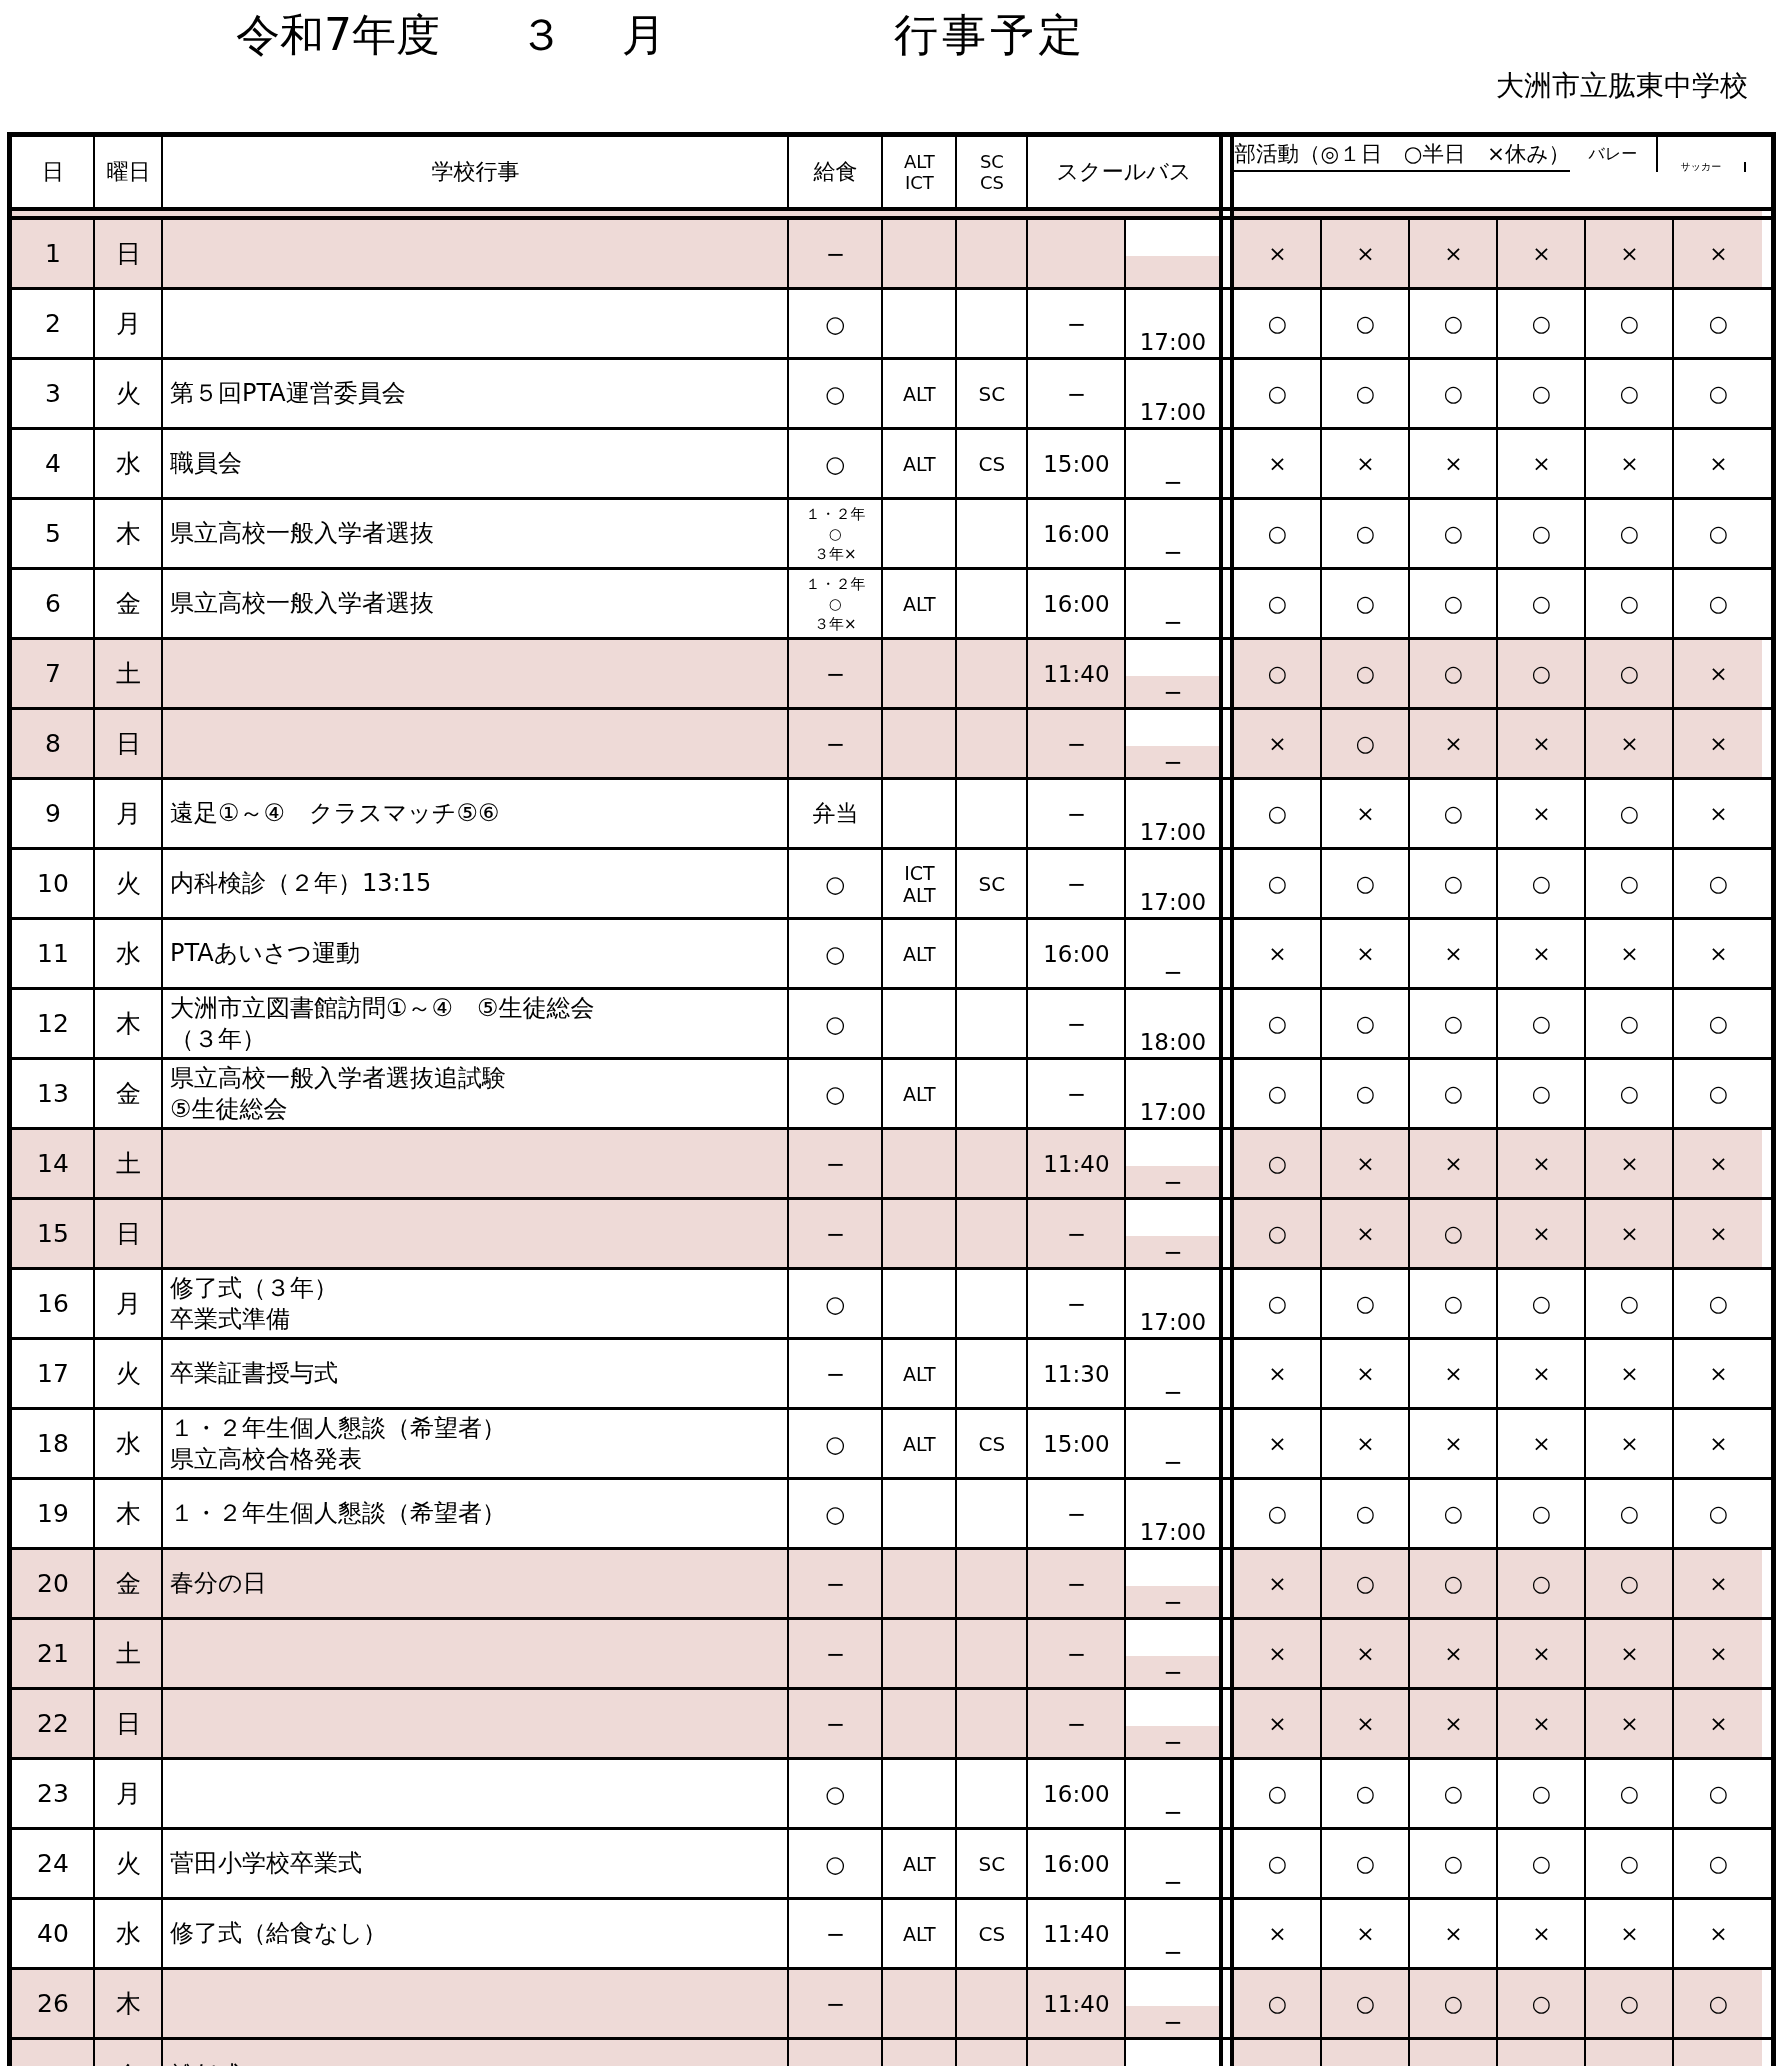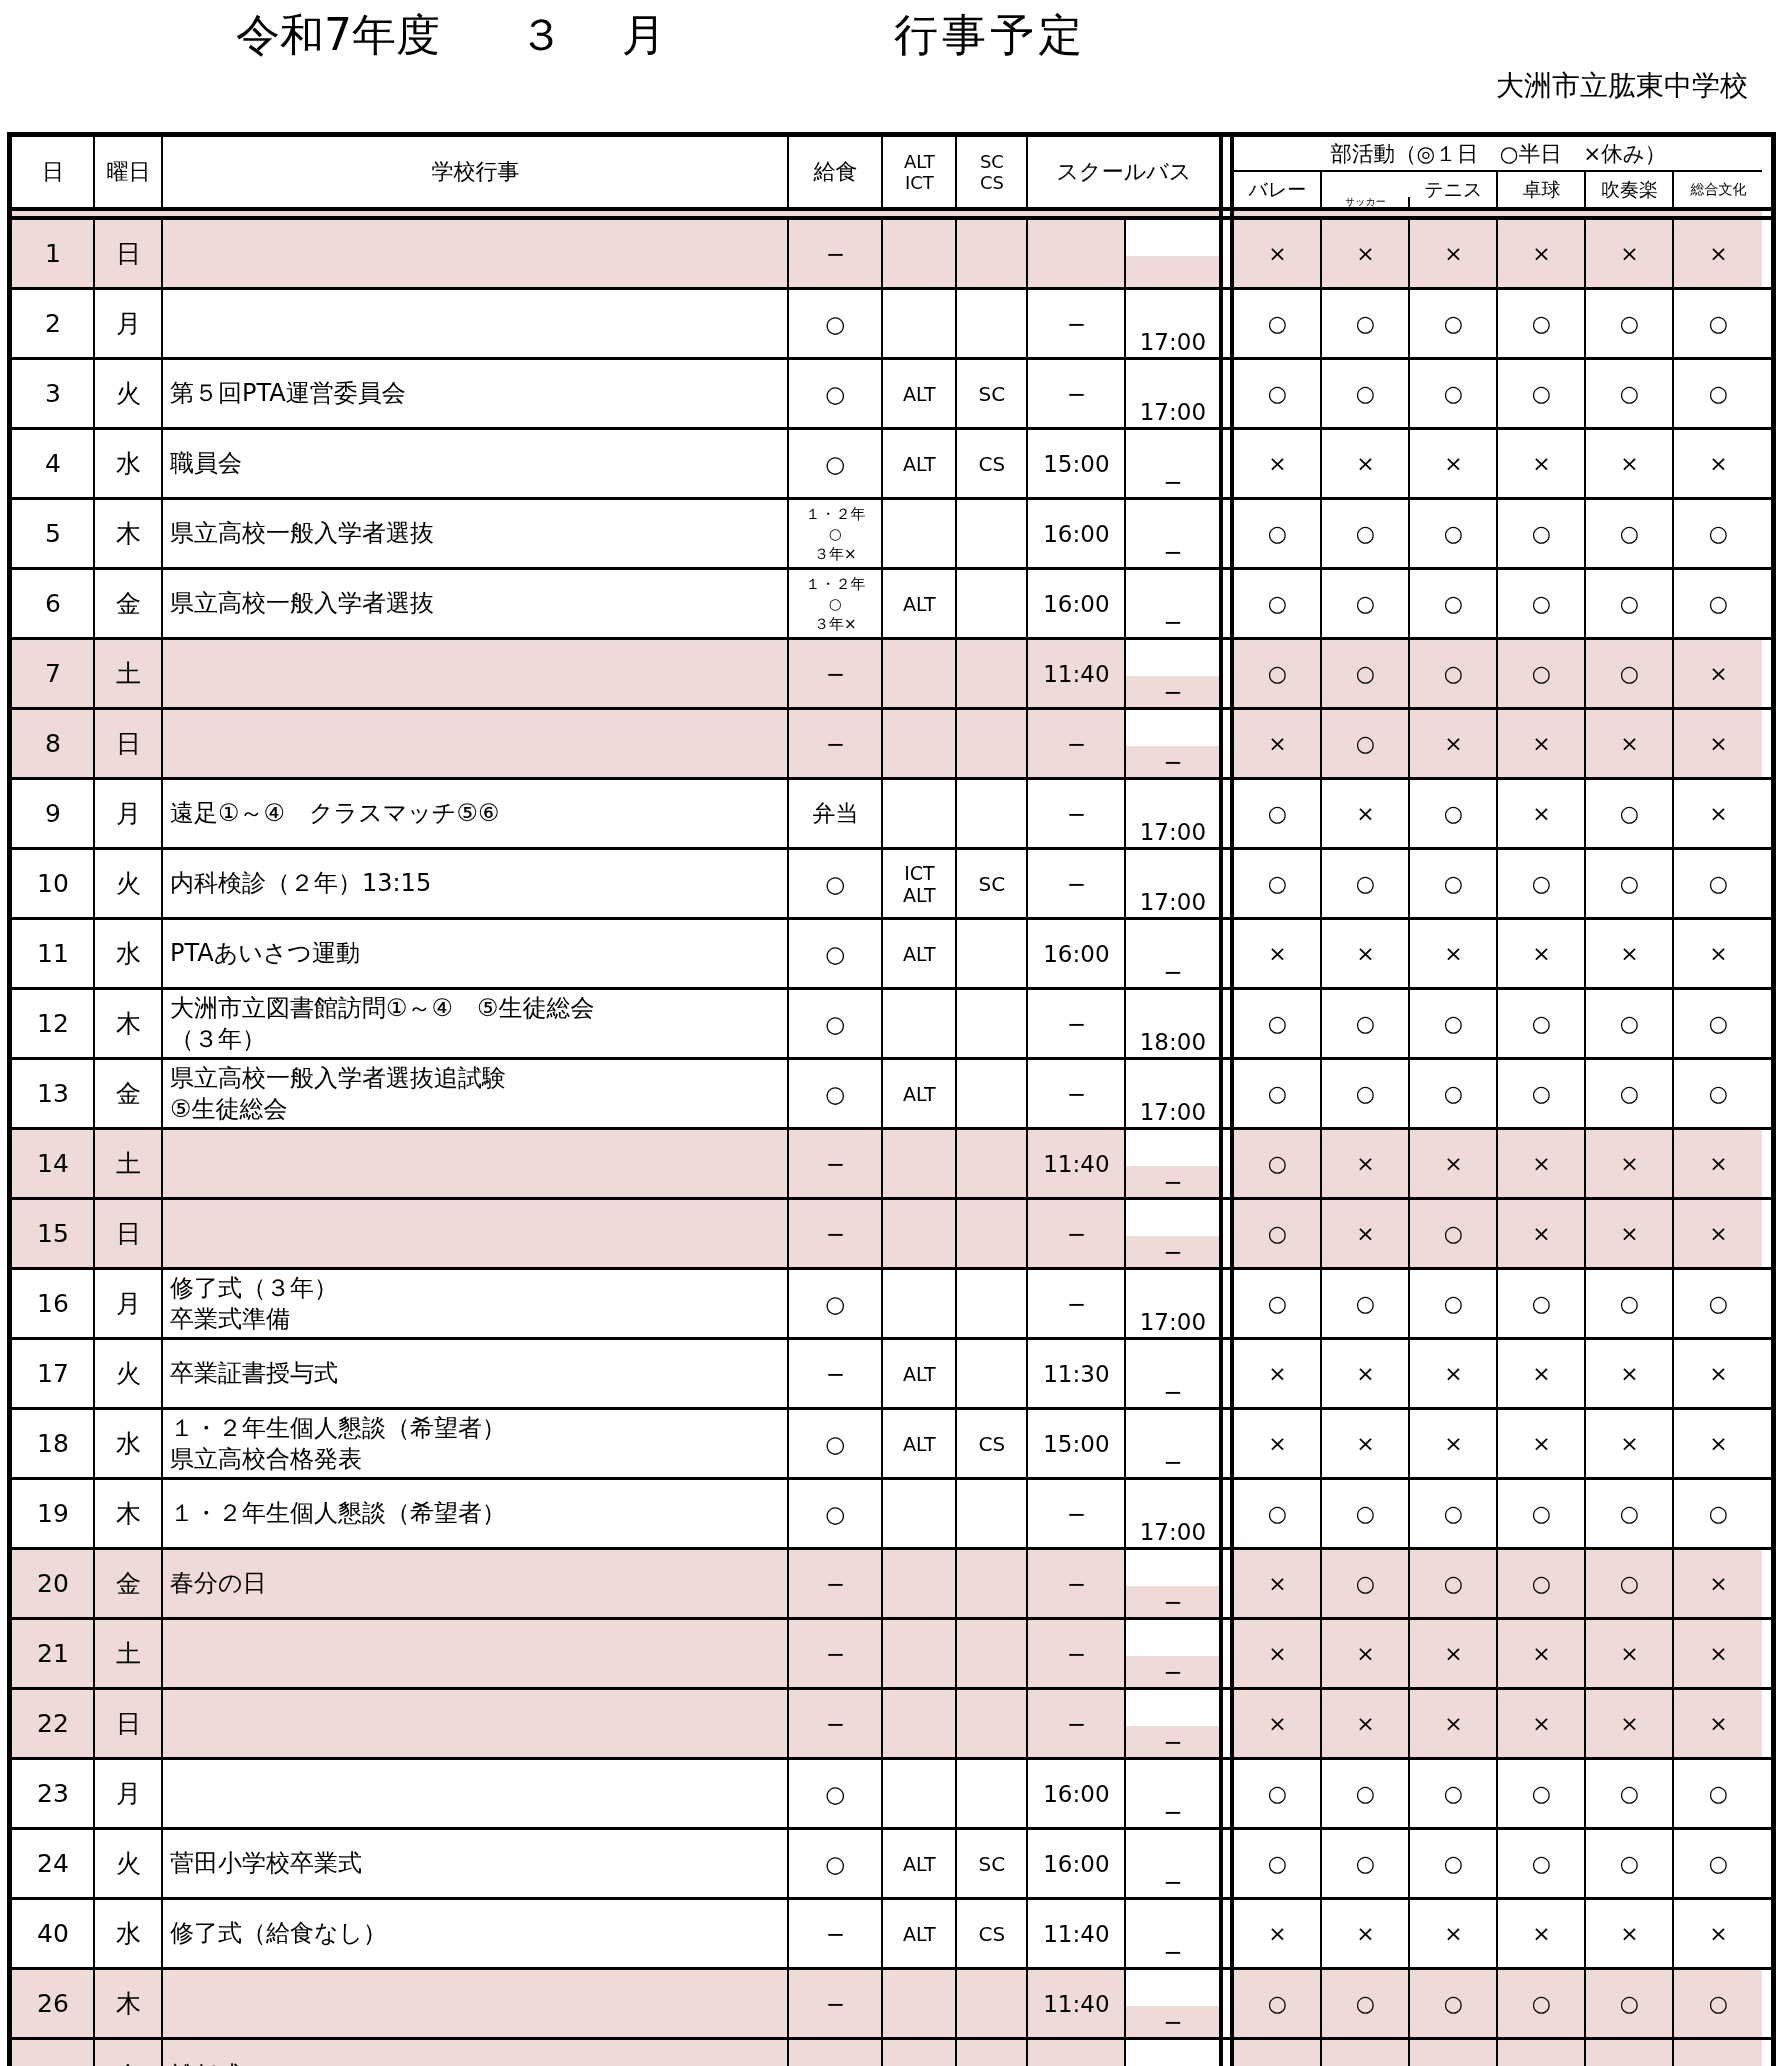"部活動（◎１日 ○半日 ×休み）" div.w-clubgrp { flex-direction: column -> row }
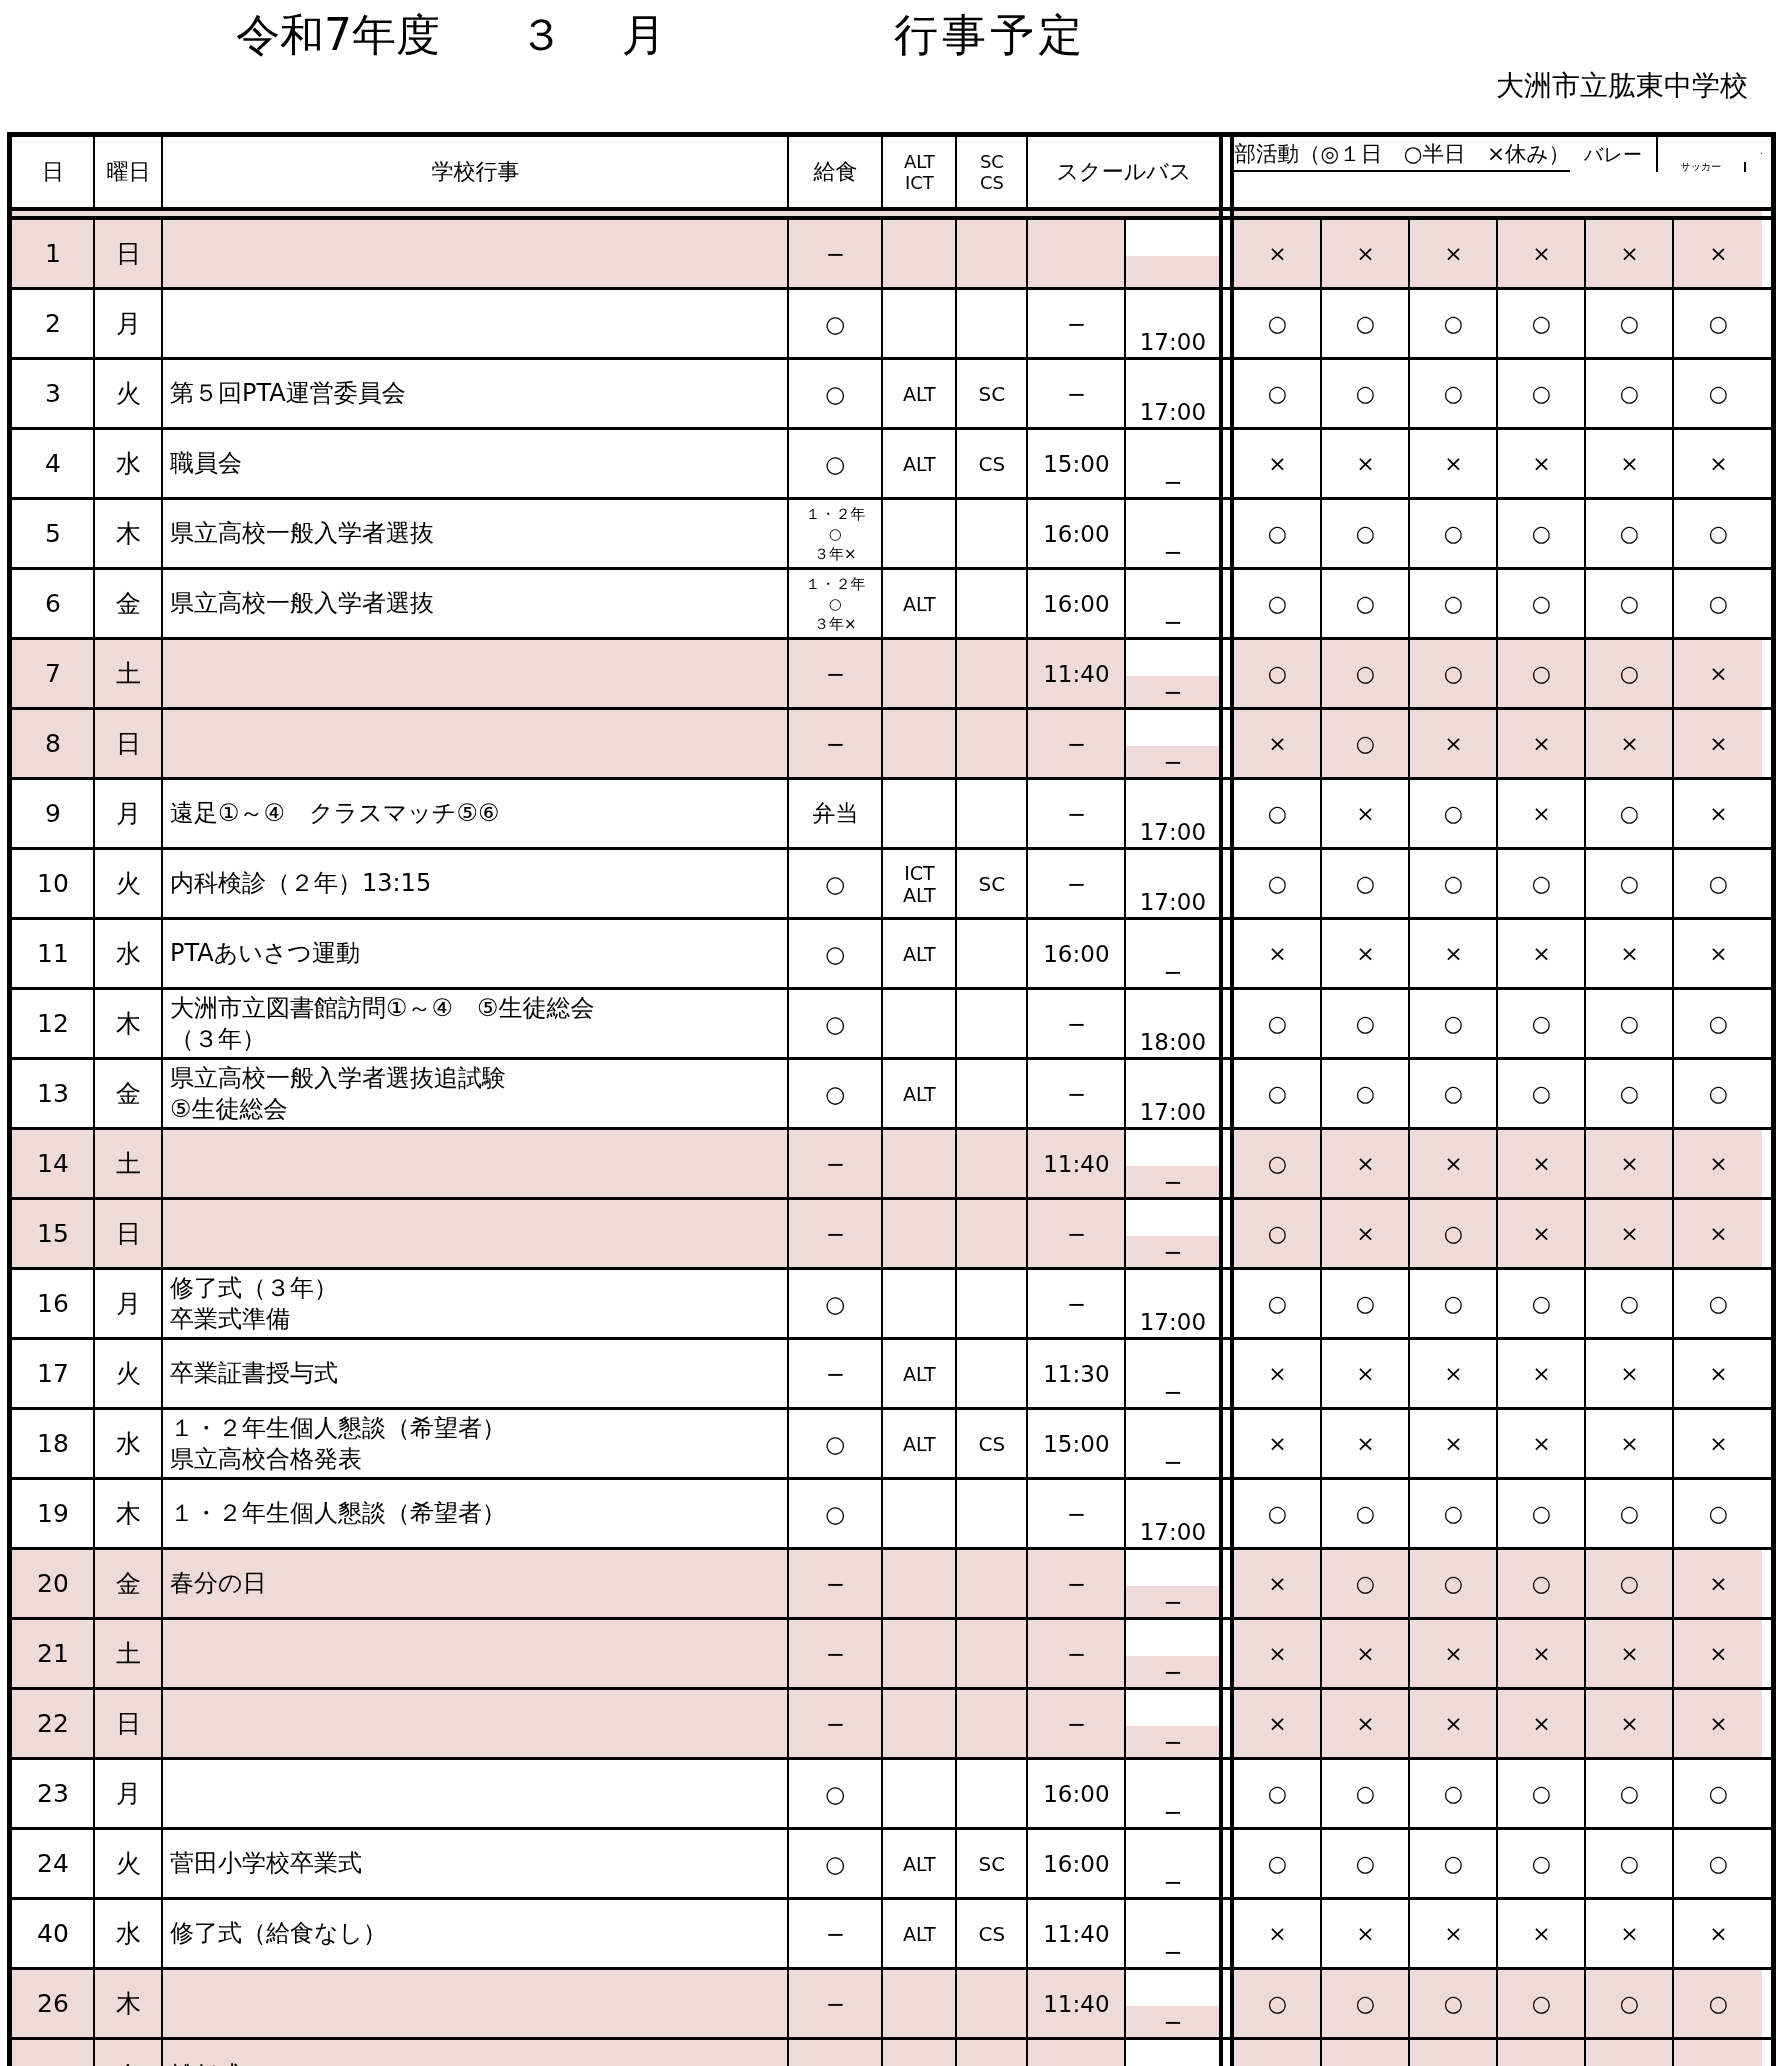"バレー" .club-name { font-size: 19px -> 16px }
